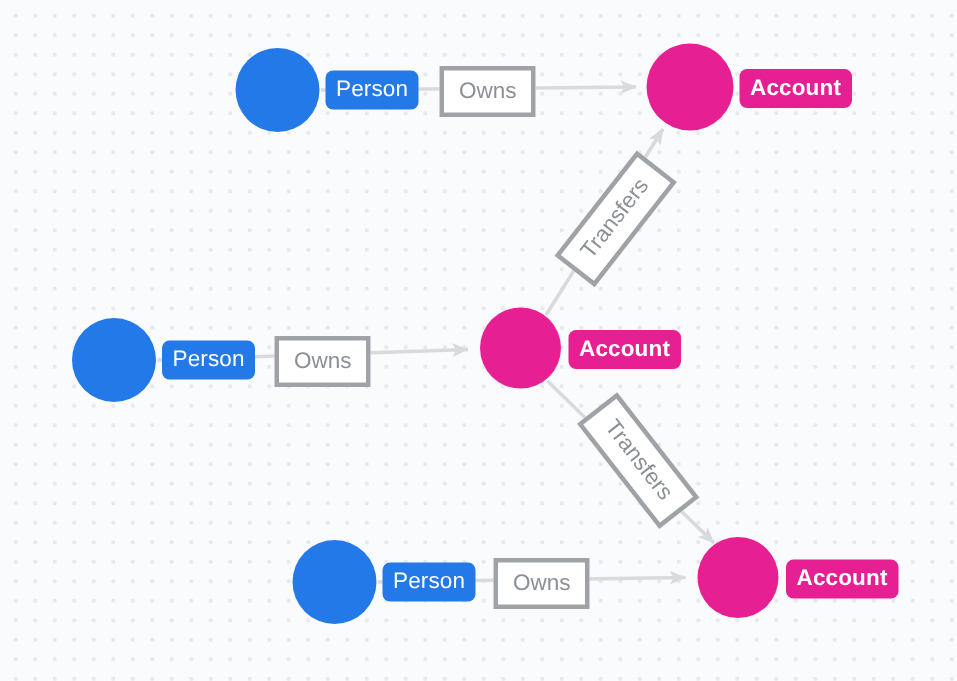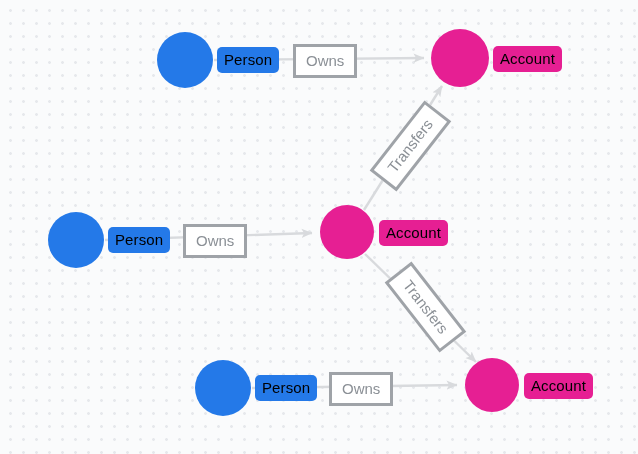"Person" .node-label { color: #000000 -> #ffffff }
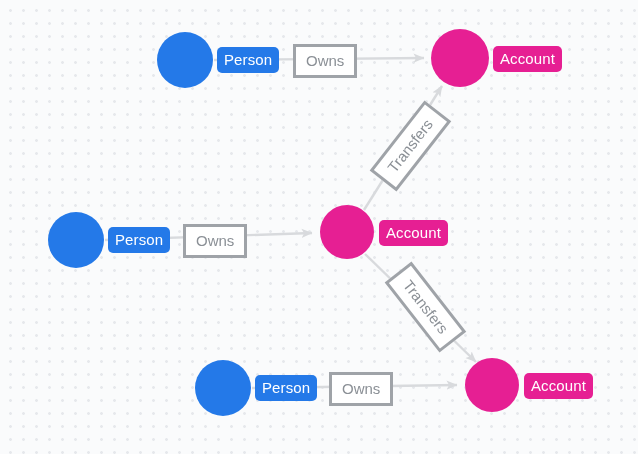"Account" .label-account { font-weight: none -> bold }
